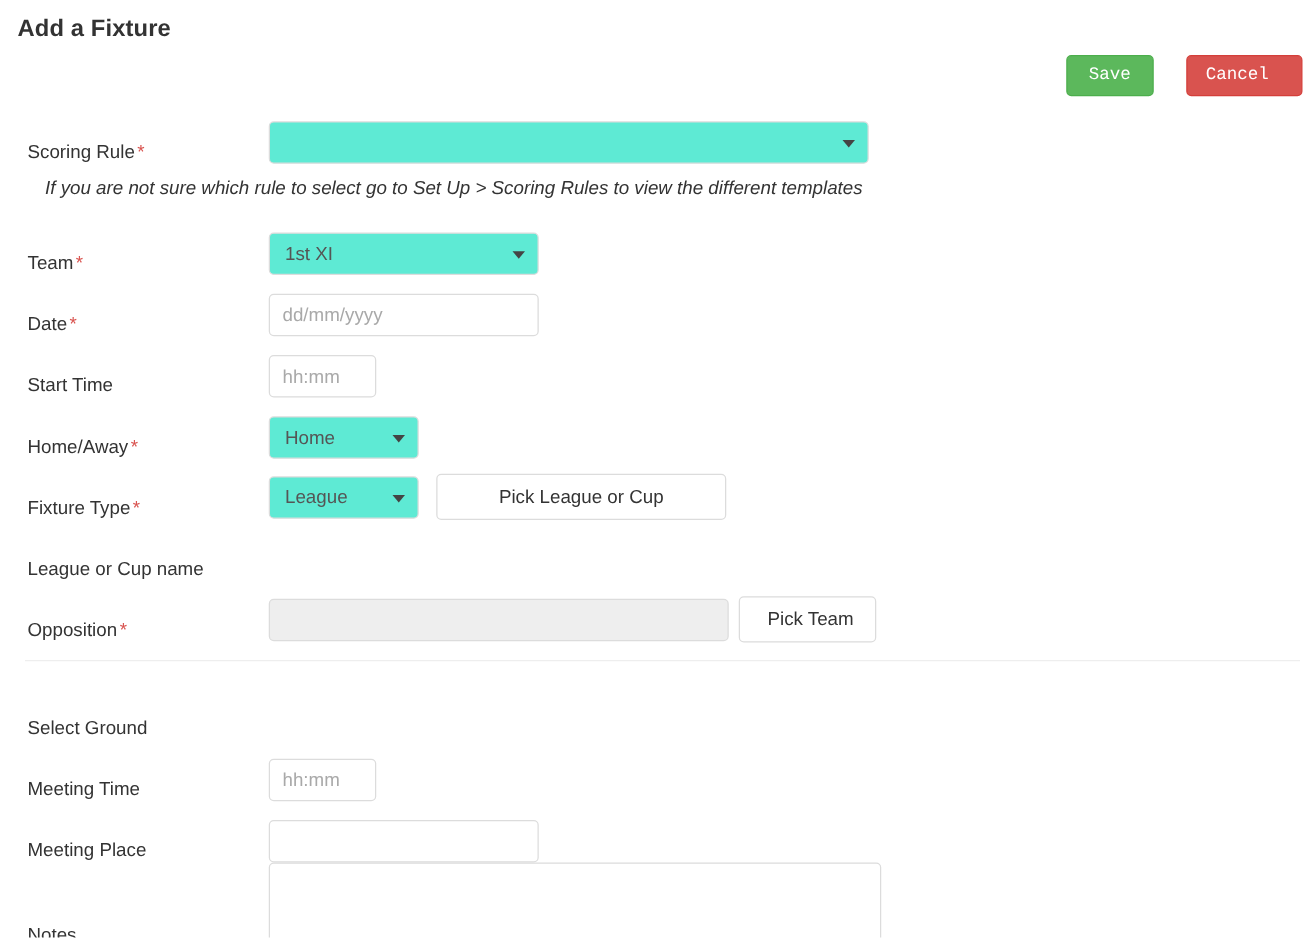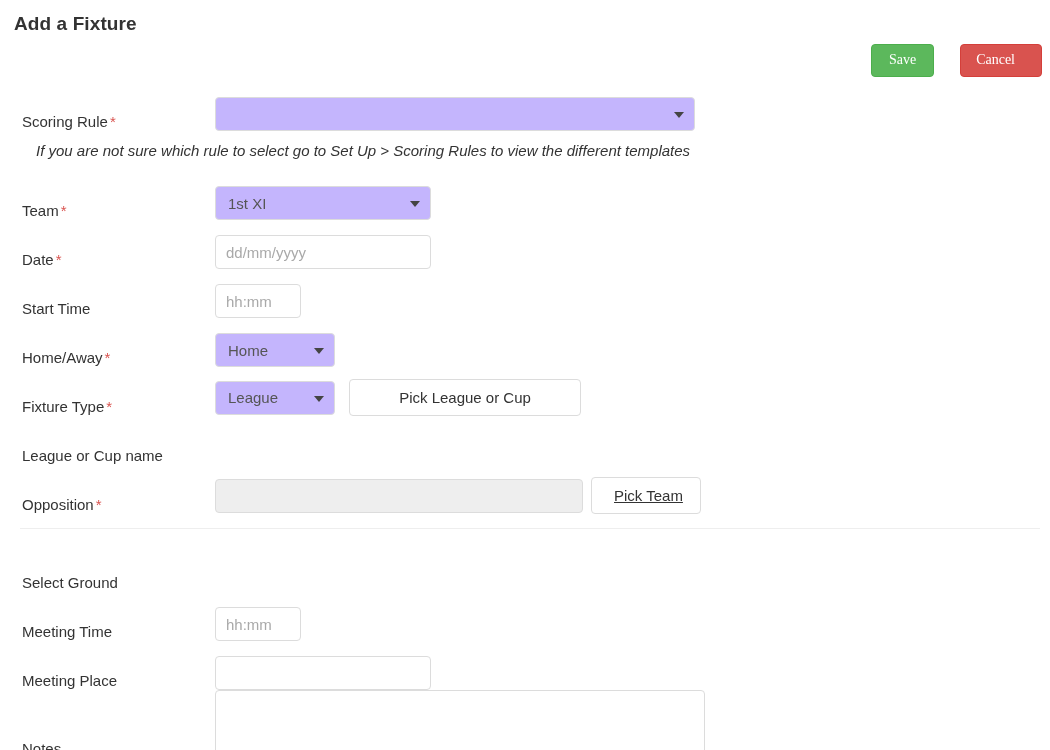"Save" .btn { font-family: Liberation Serif, serif -> Liberation Mono, monospace }
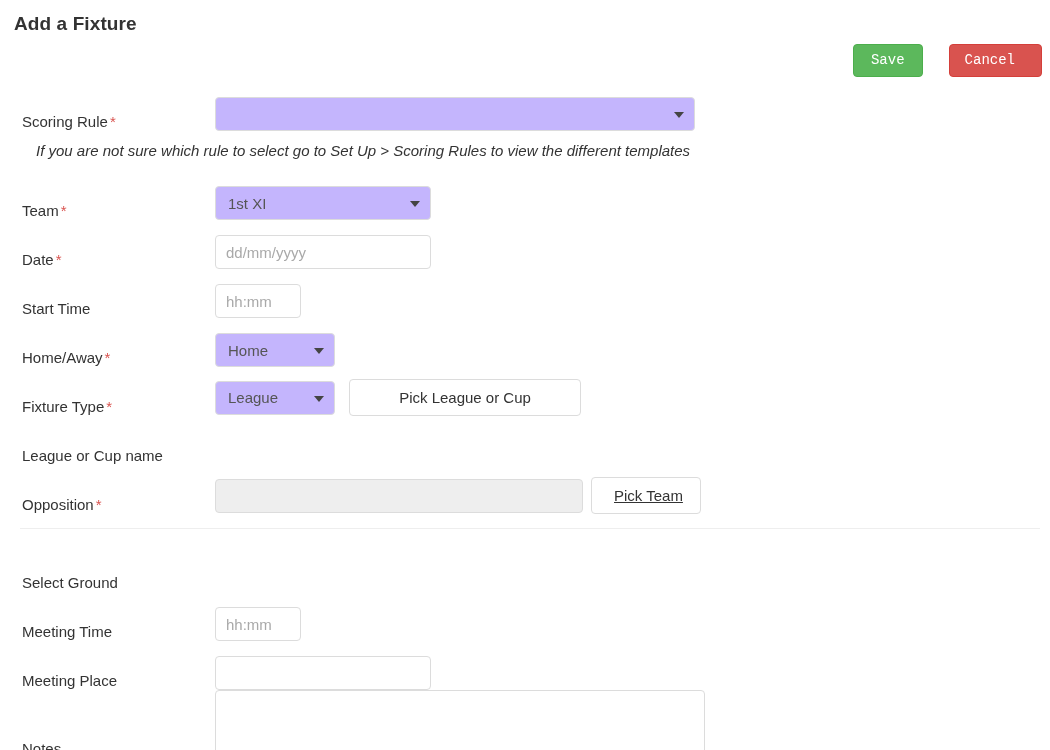"1st XI" .sel { background: #c4b5fd -> #5eead4 }
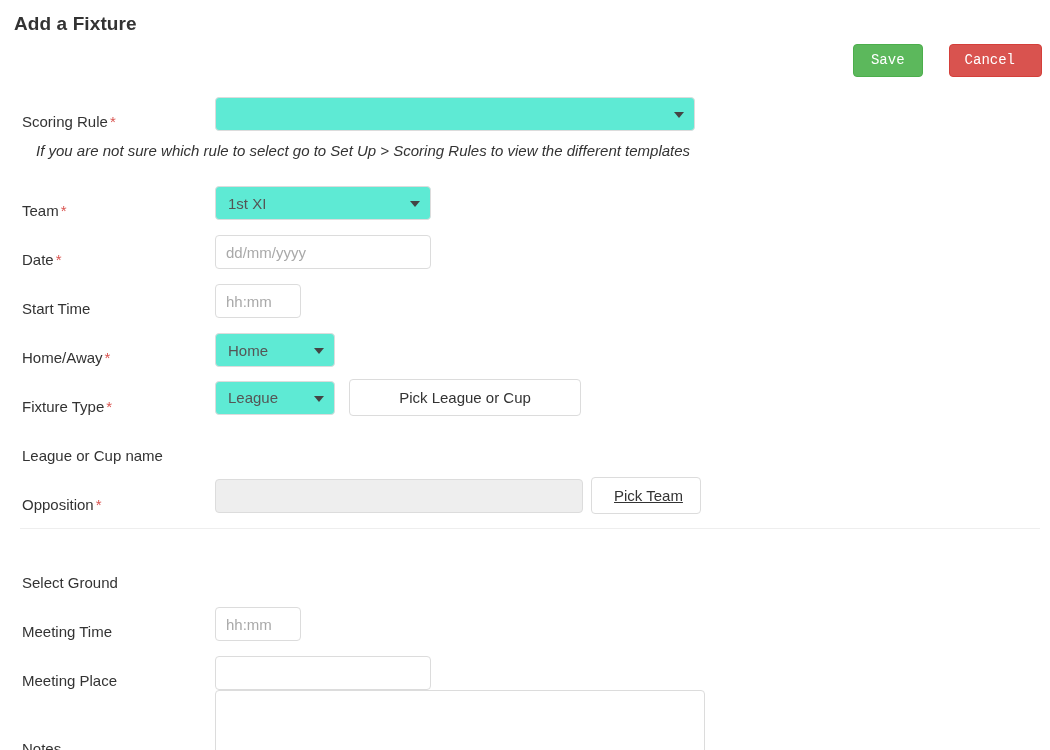"Pick Team" .btn-pick-team { text-decoration: underline -> none }
